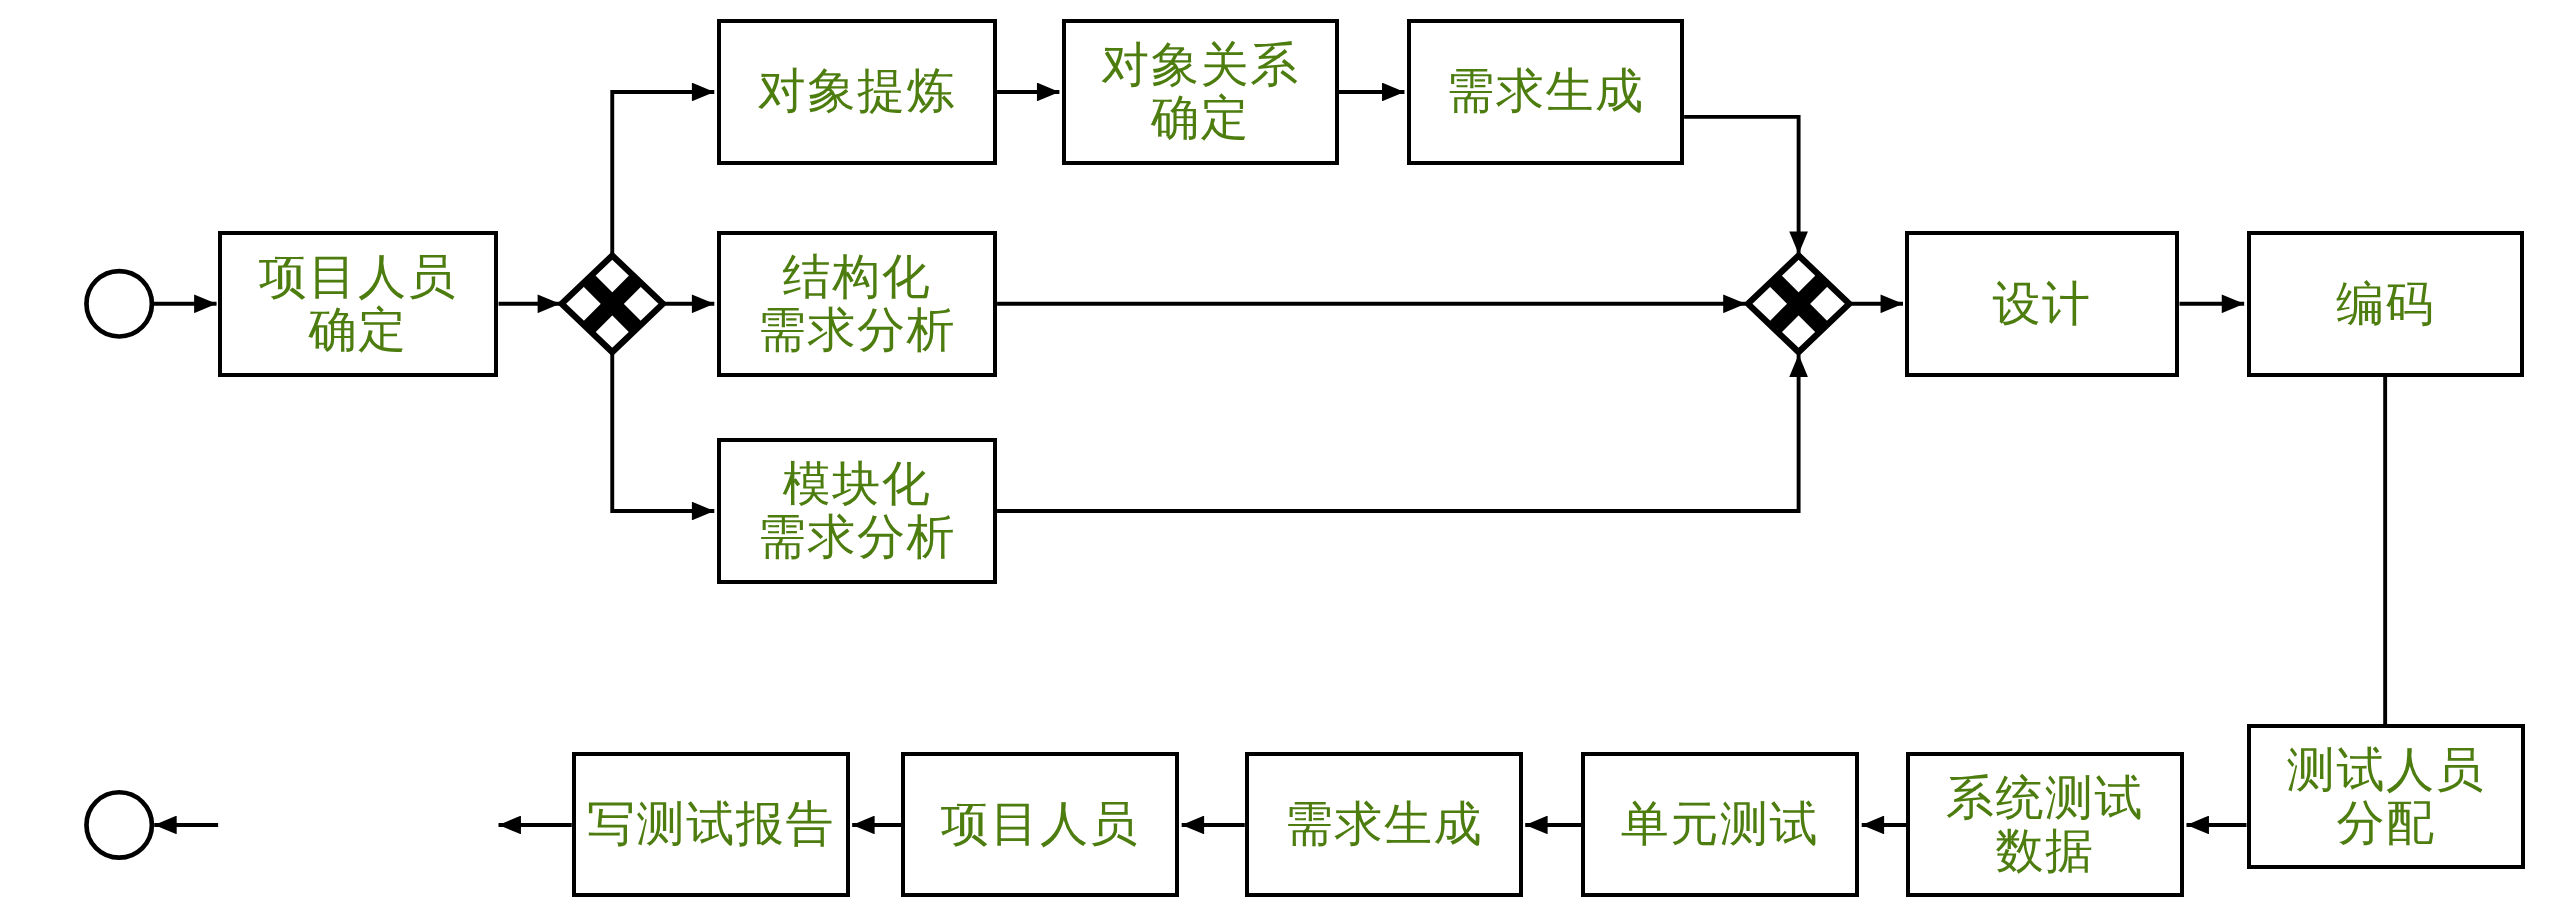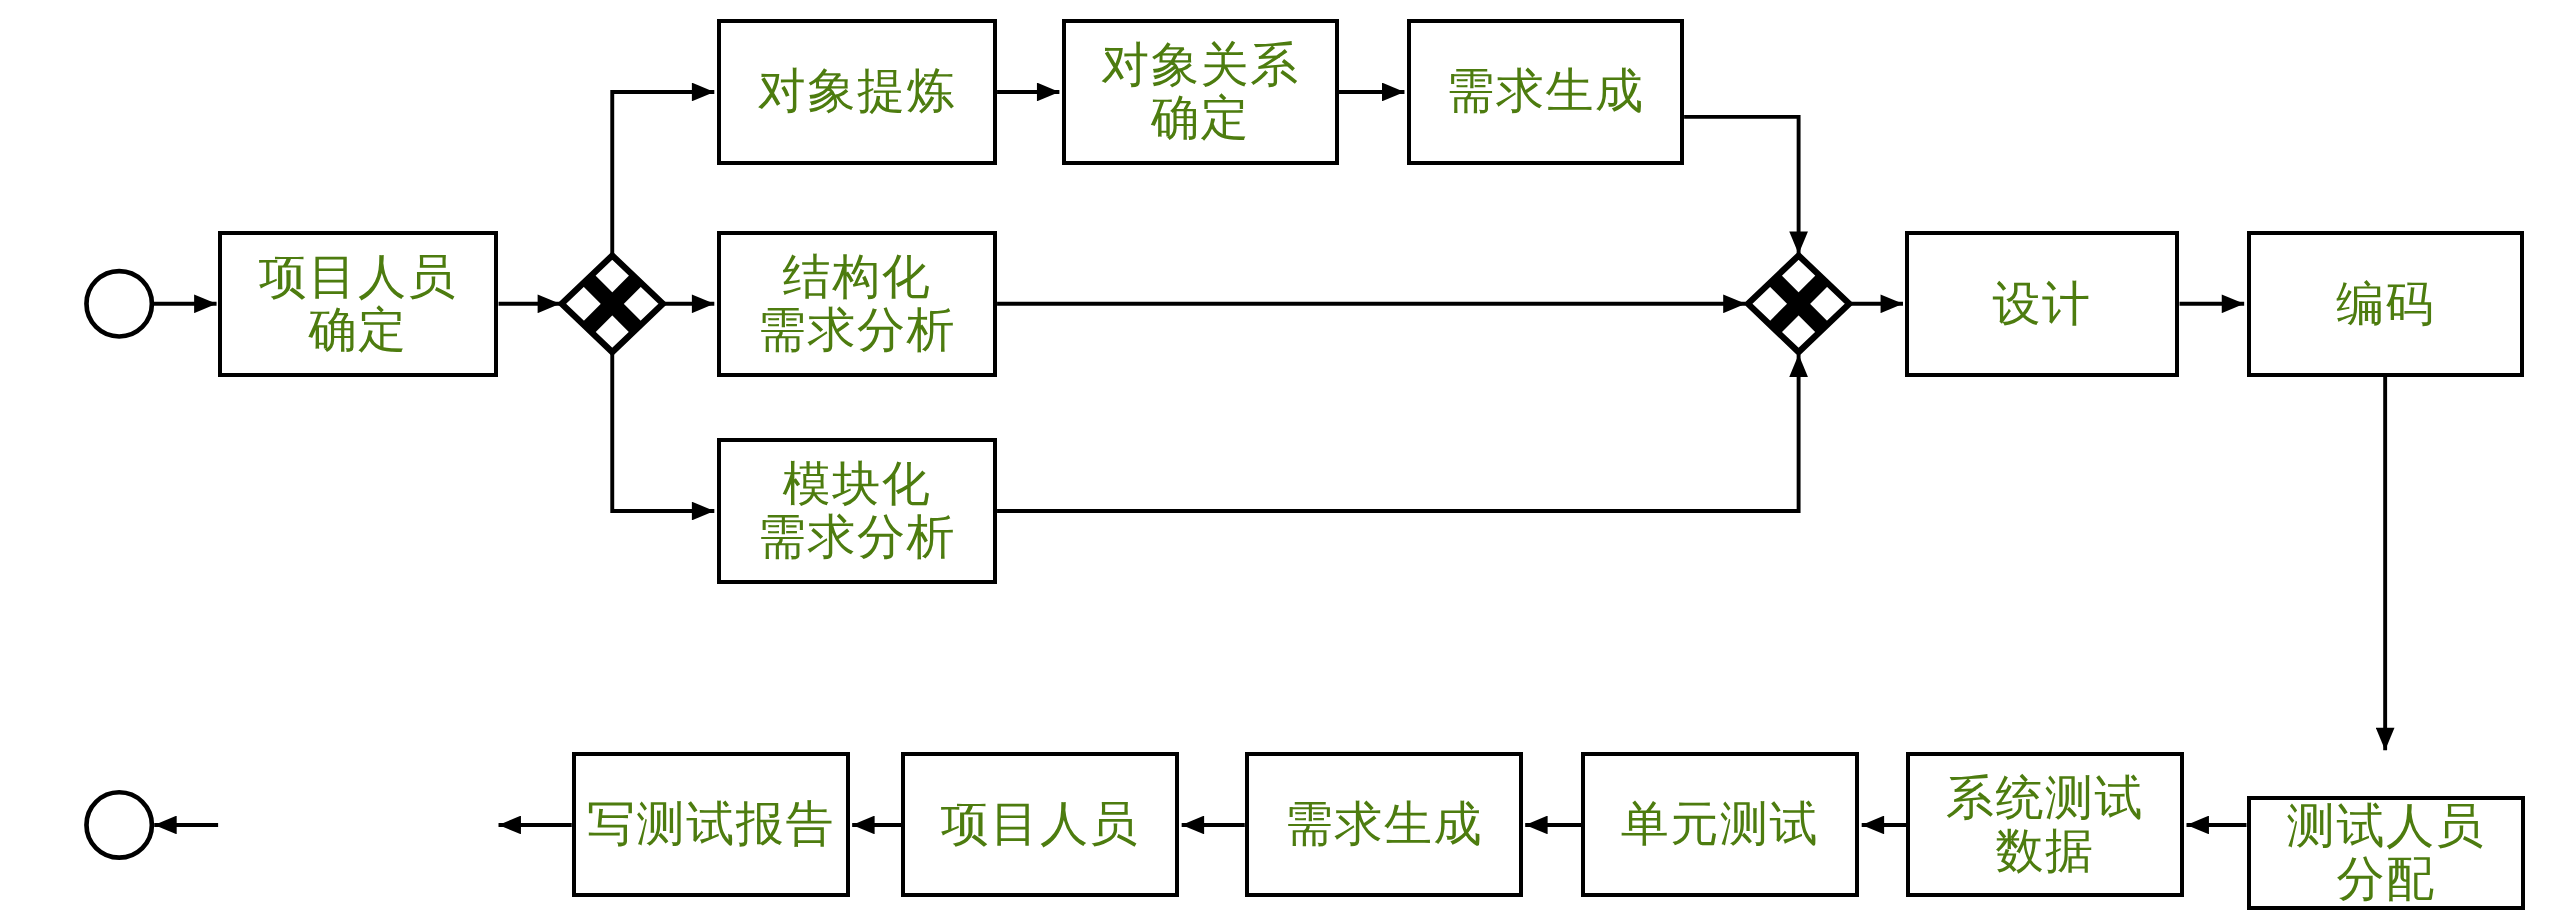"测试人员" .n-tester-allocation { height: 114px -> 145px; top: 796px -> 724px }
